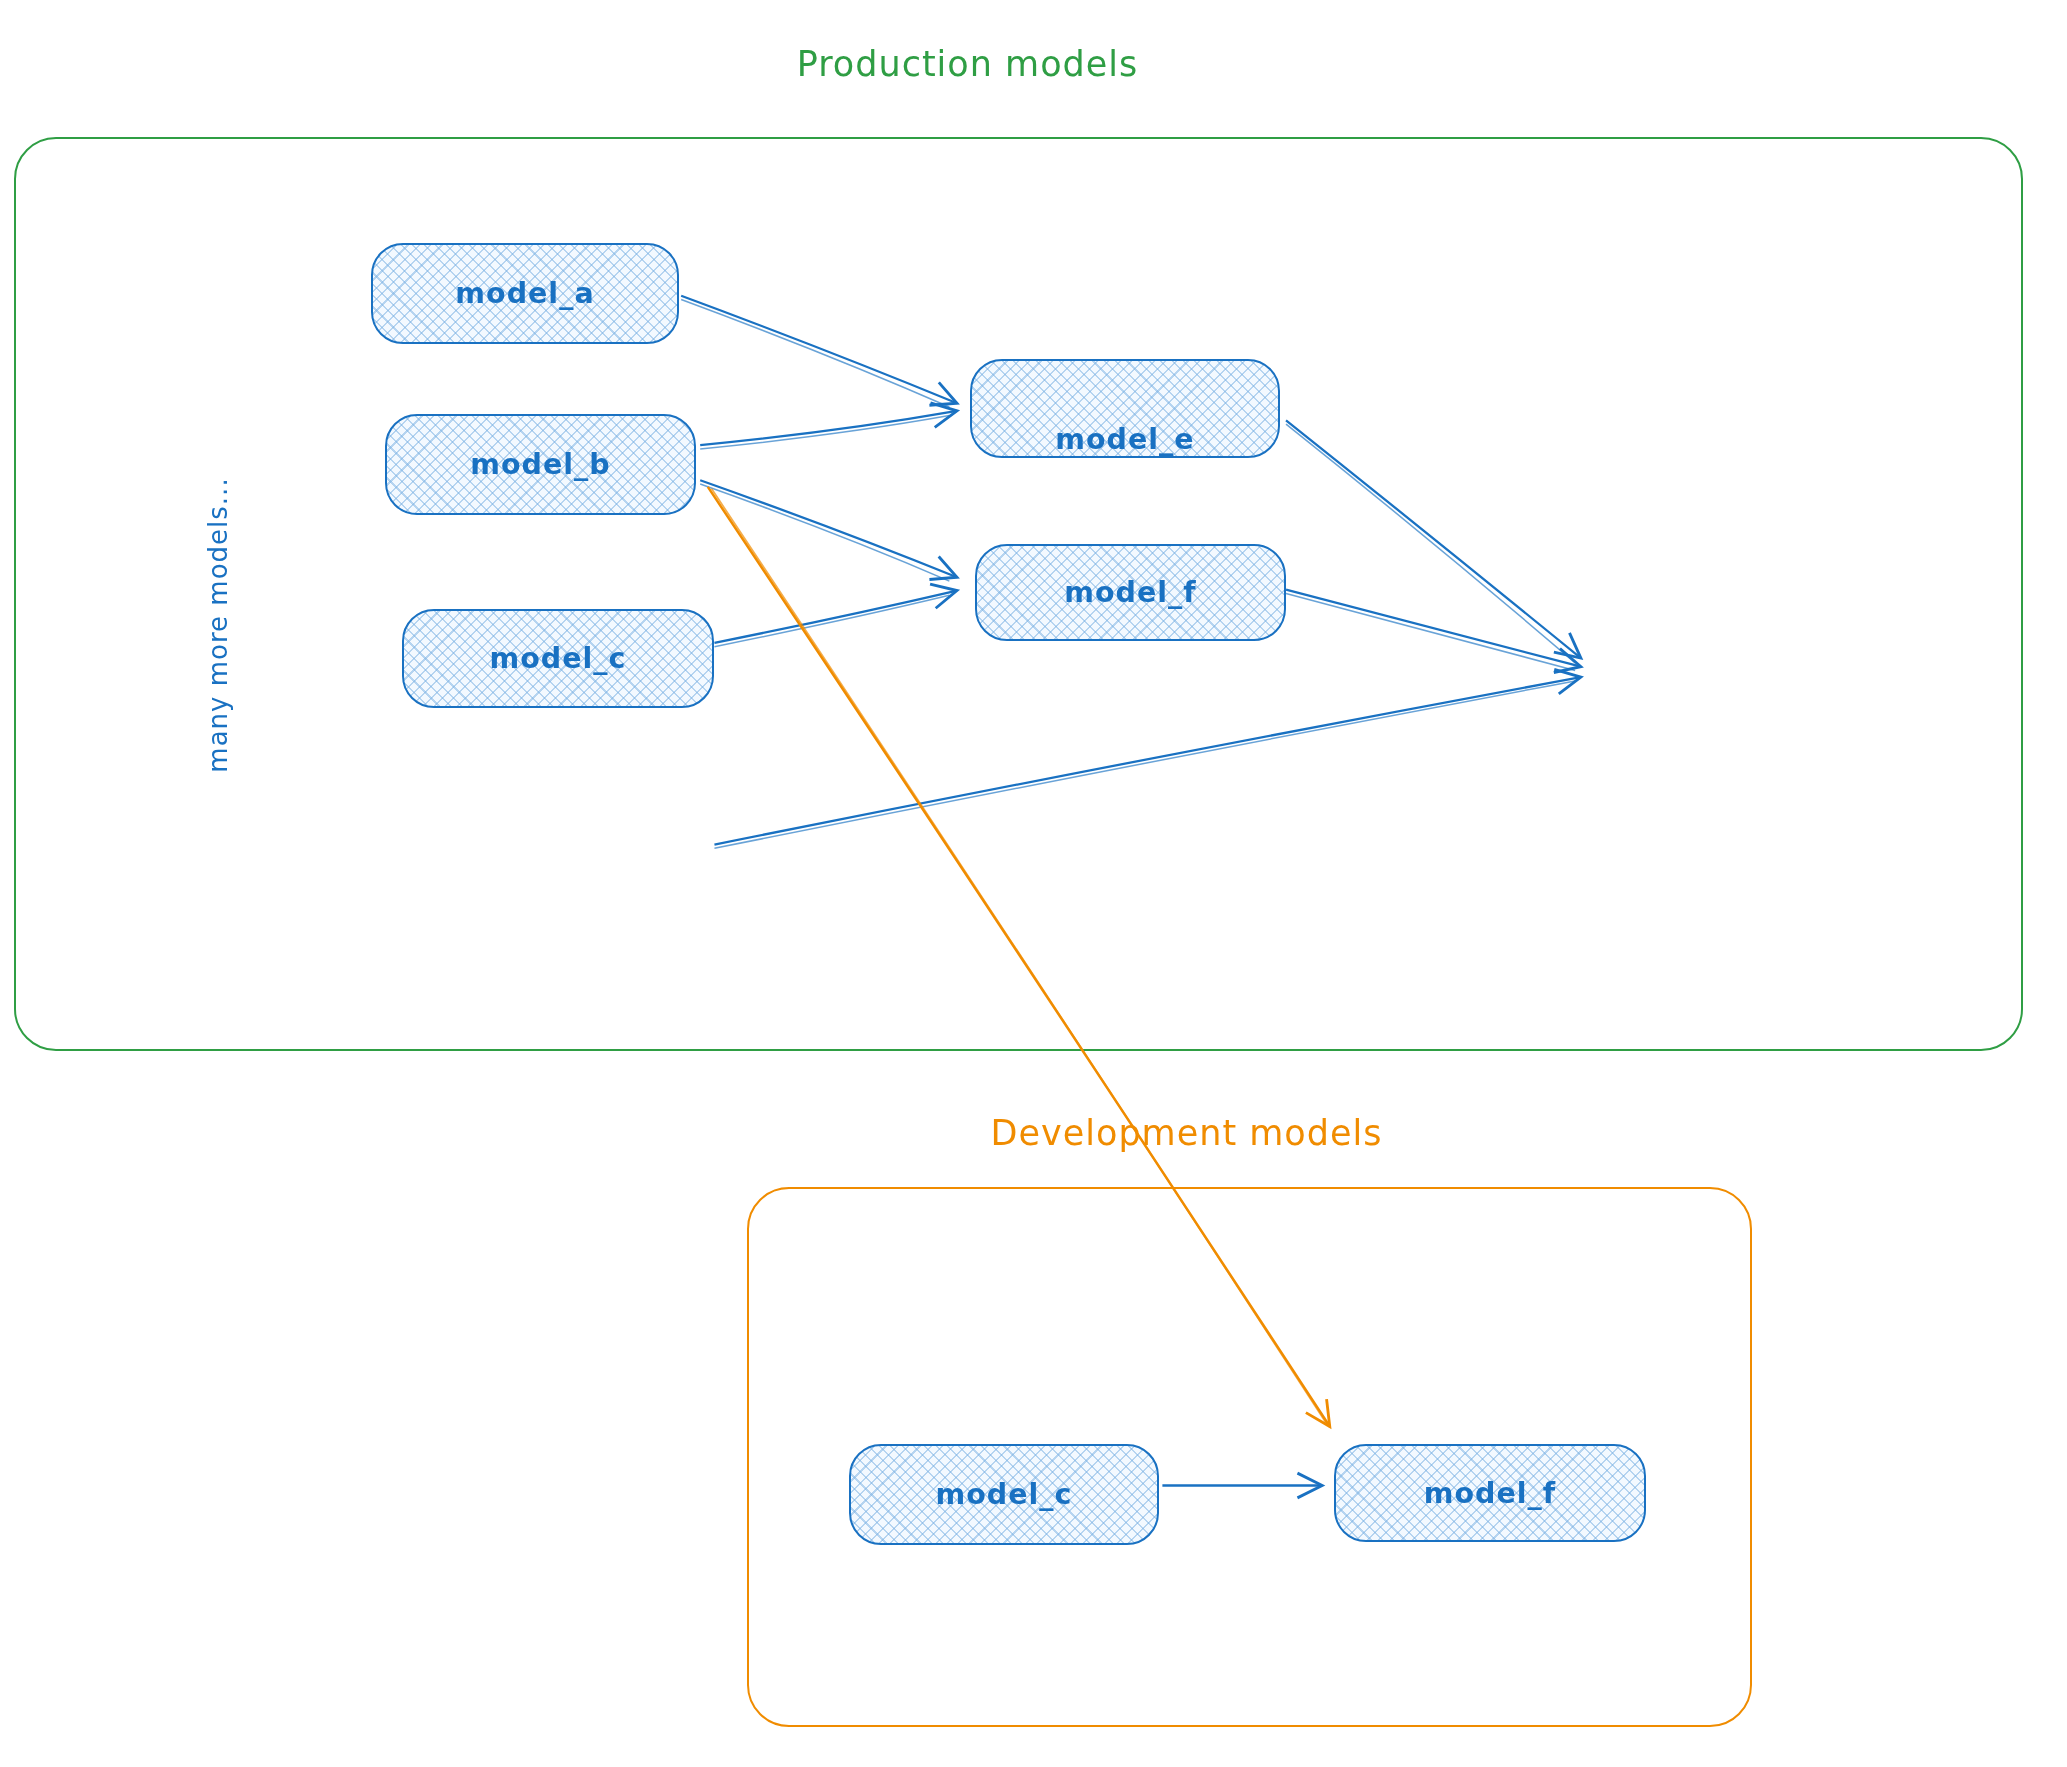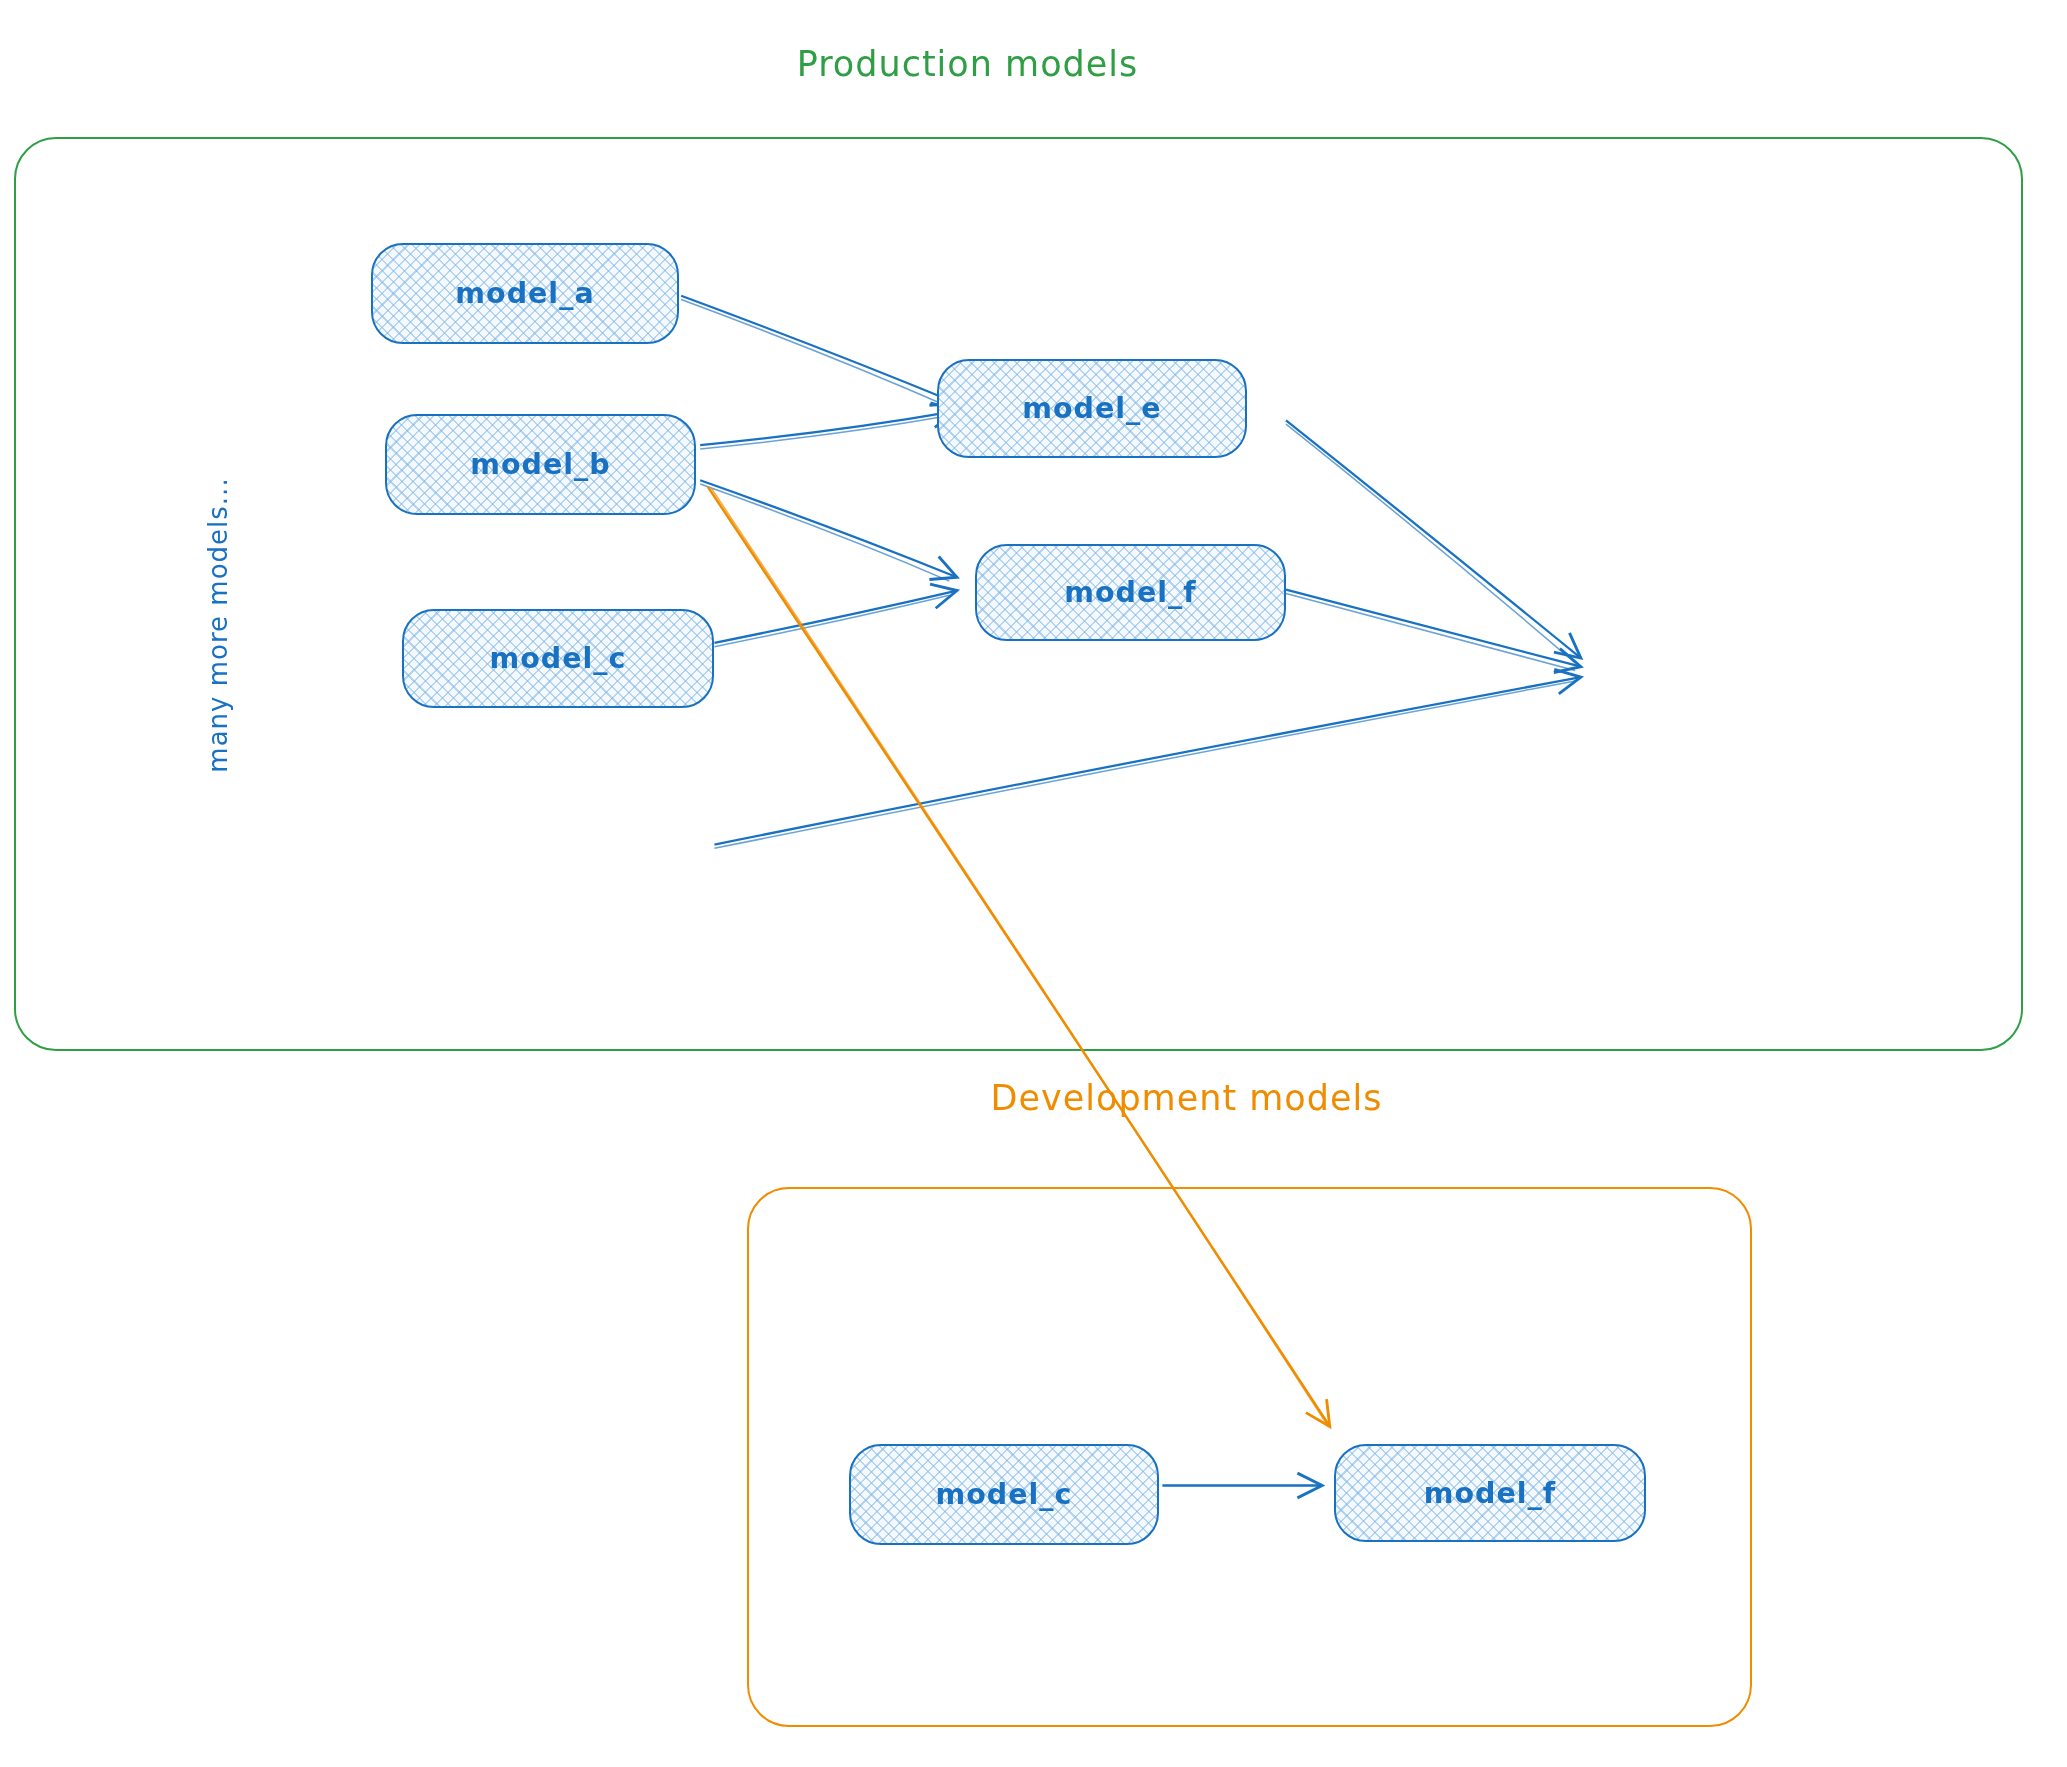"model_e" #node-model_e { align-items: none -> flex-end; left: 937px -> 970px }
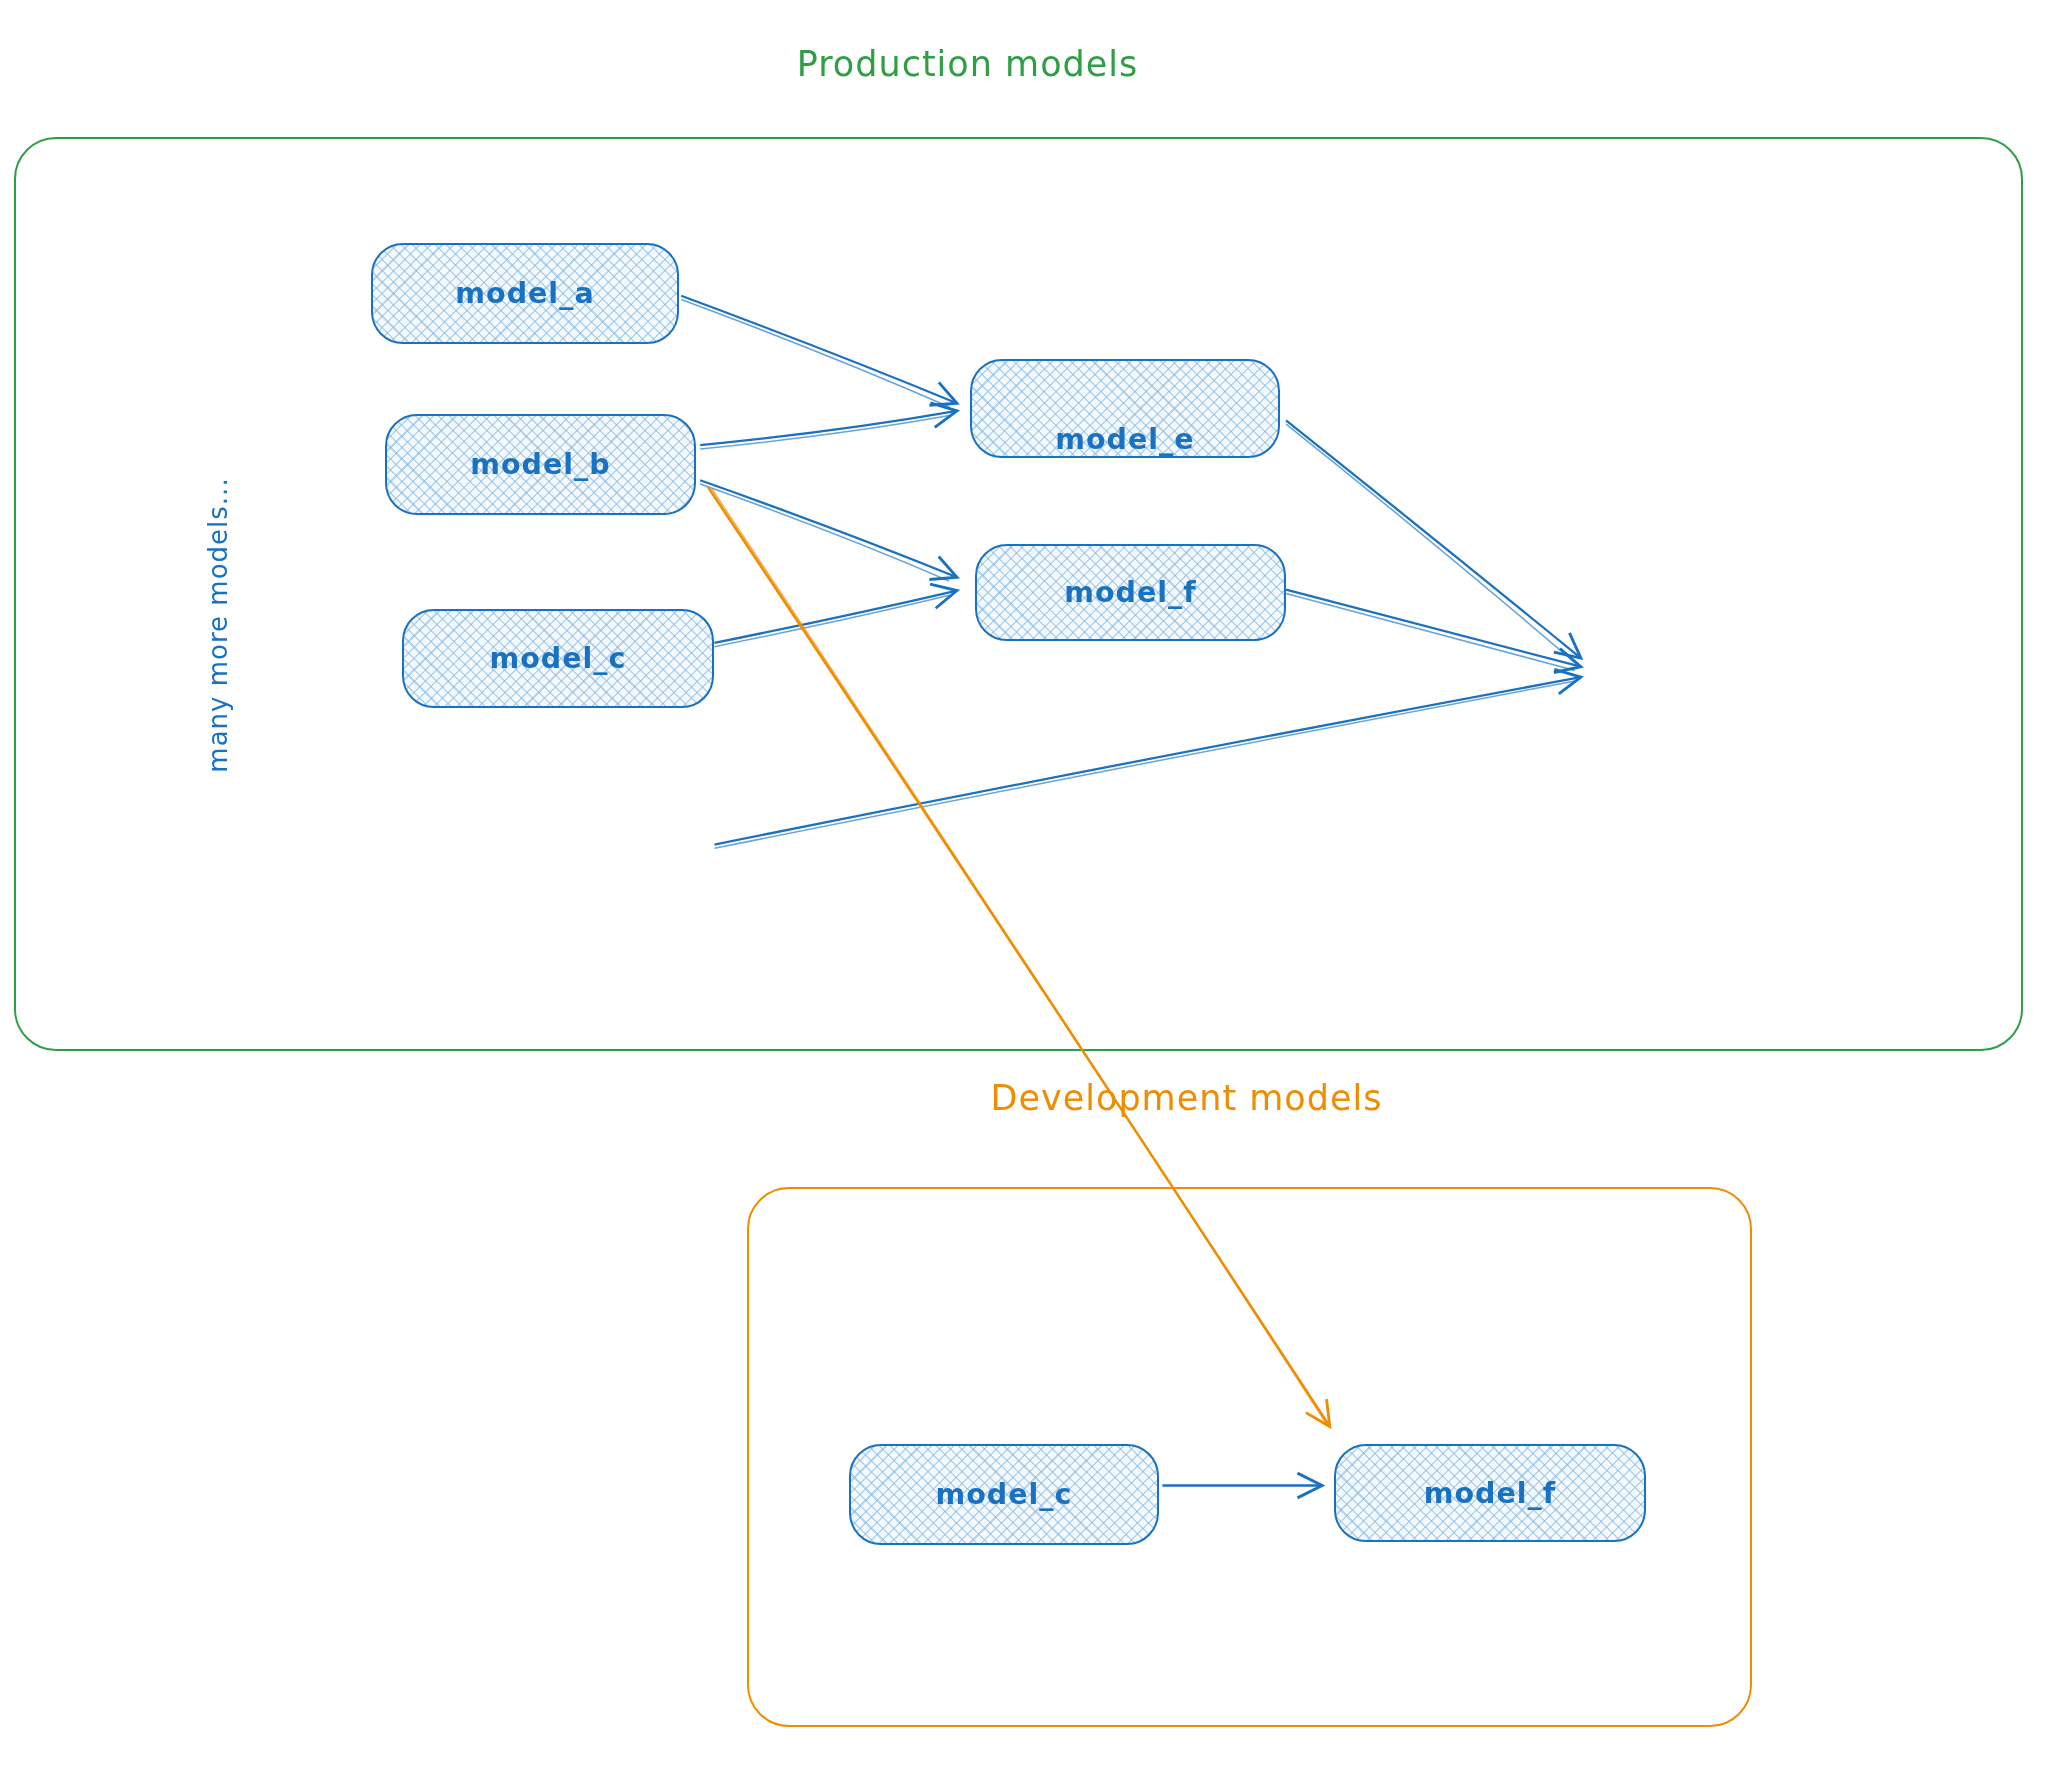"Development models" .development-title { top: 1078px -> 1113px }
